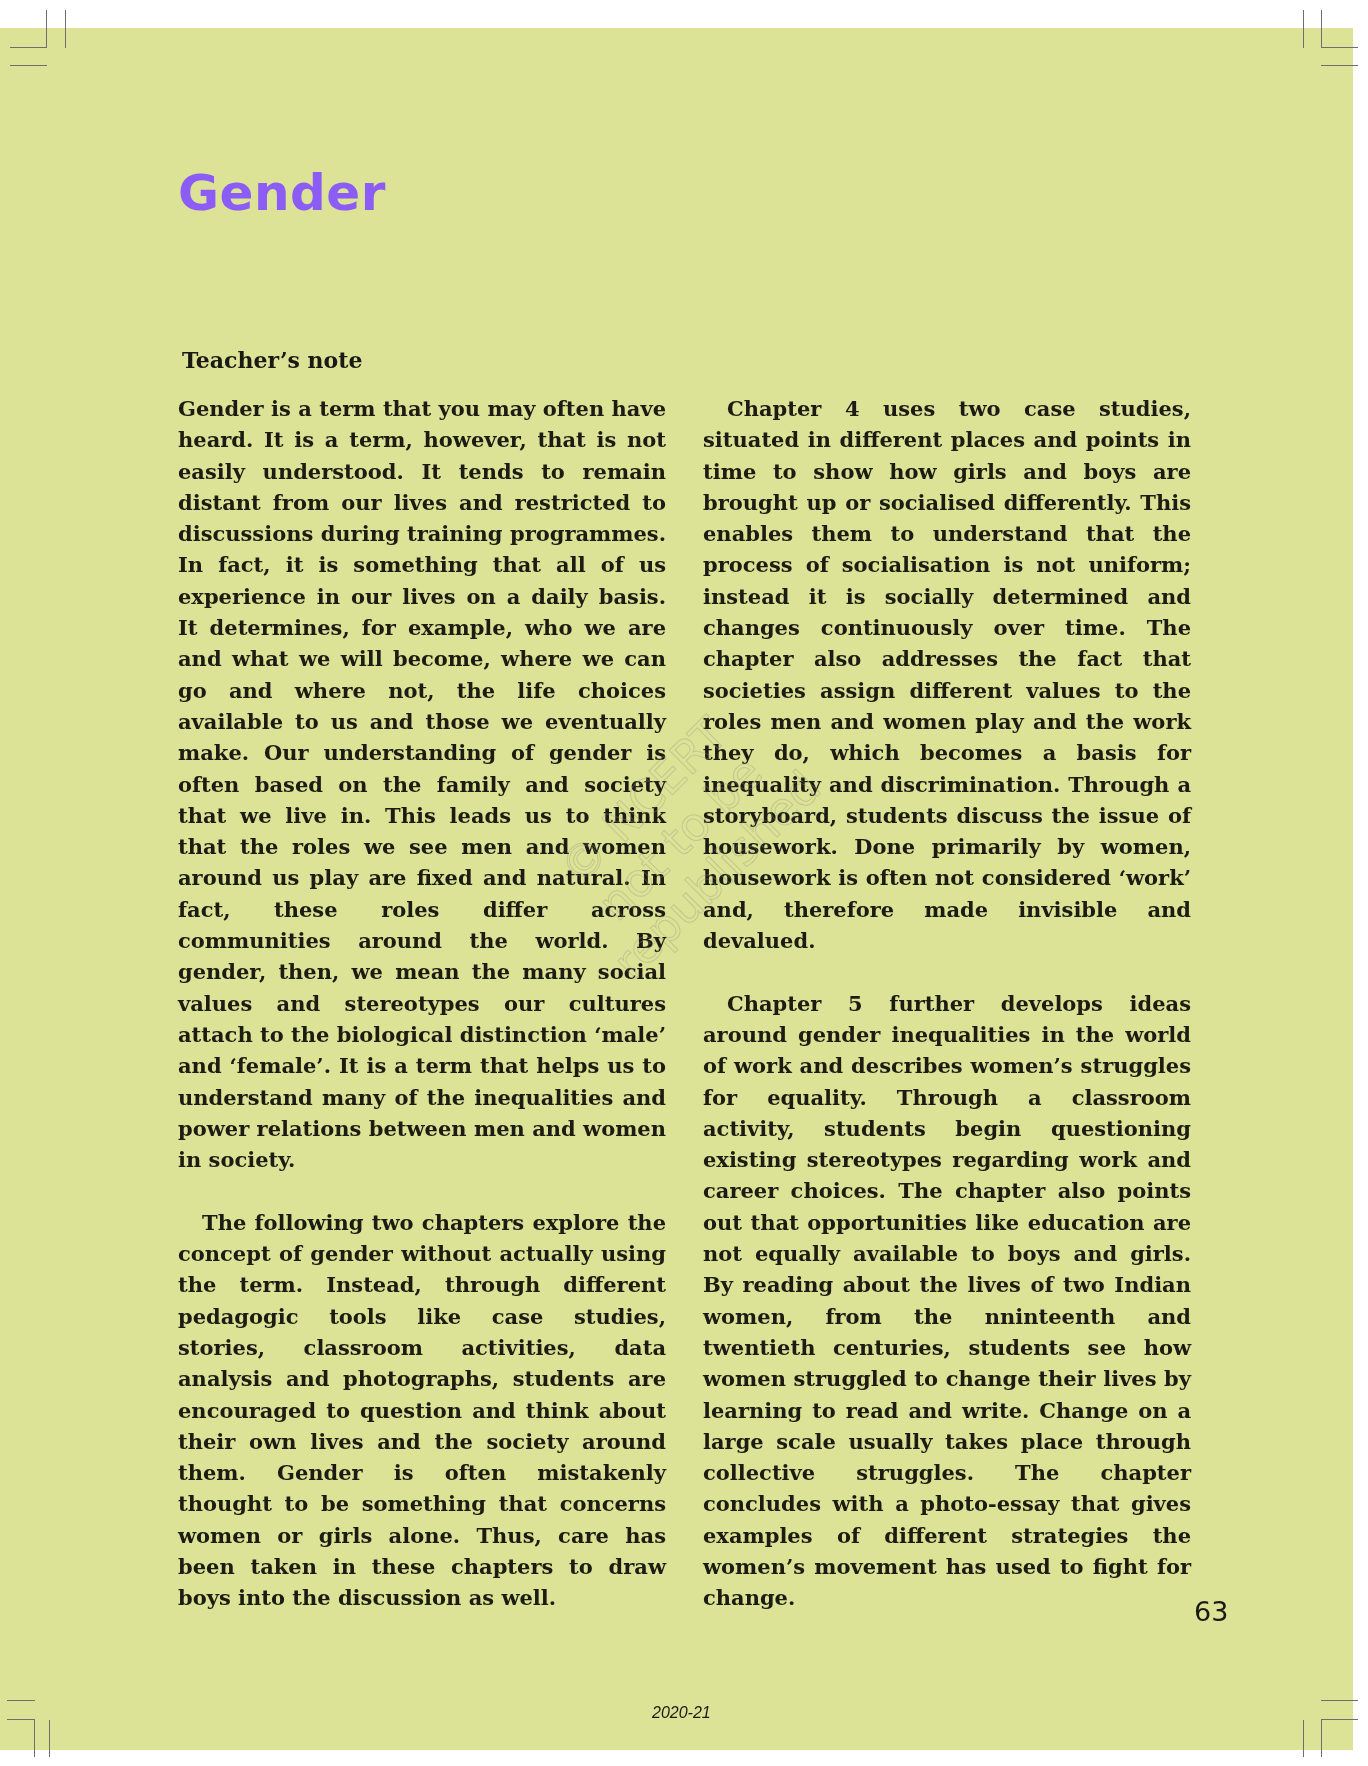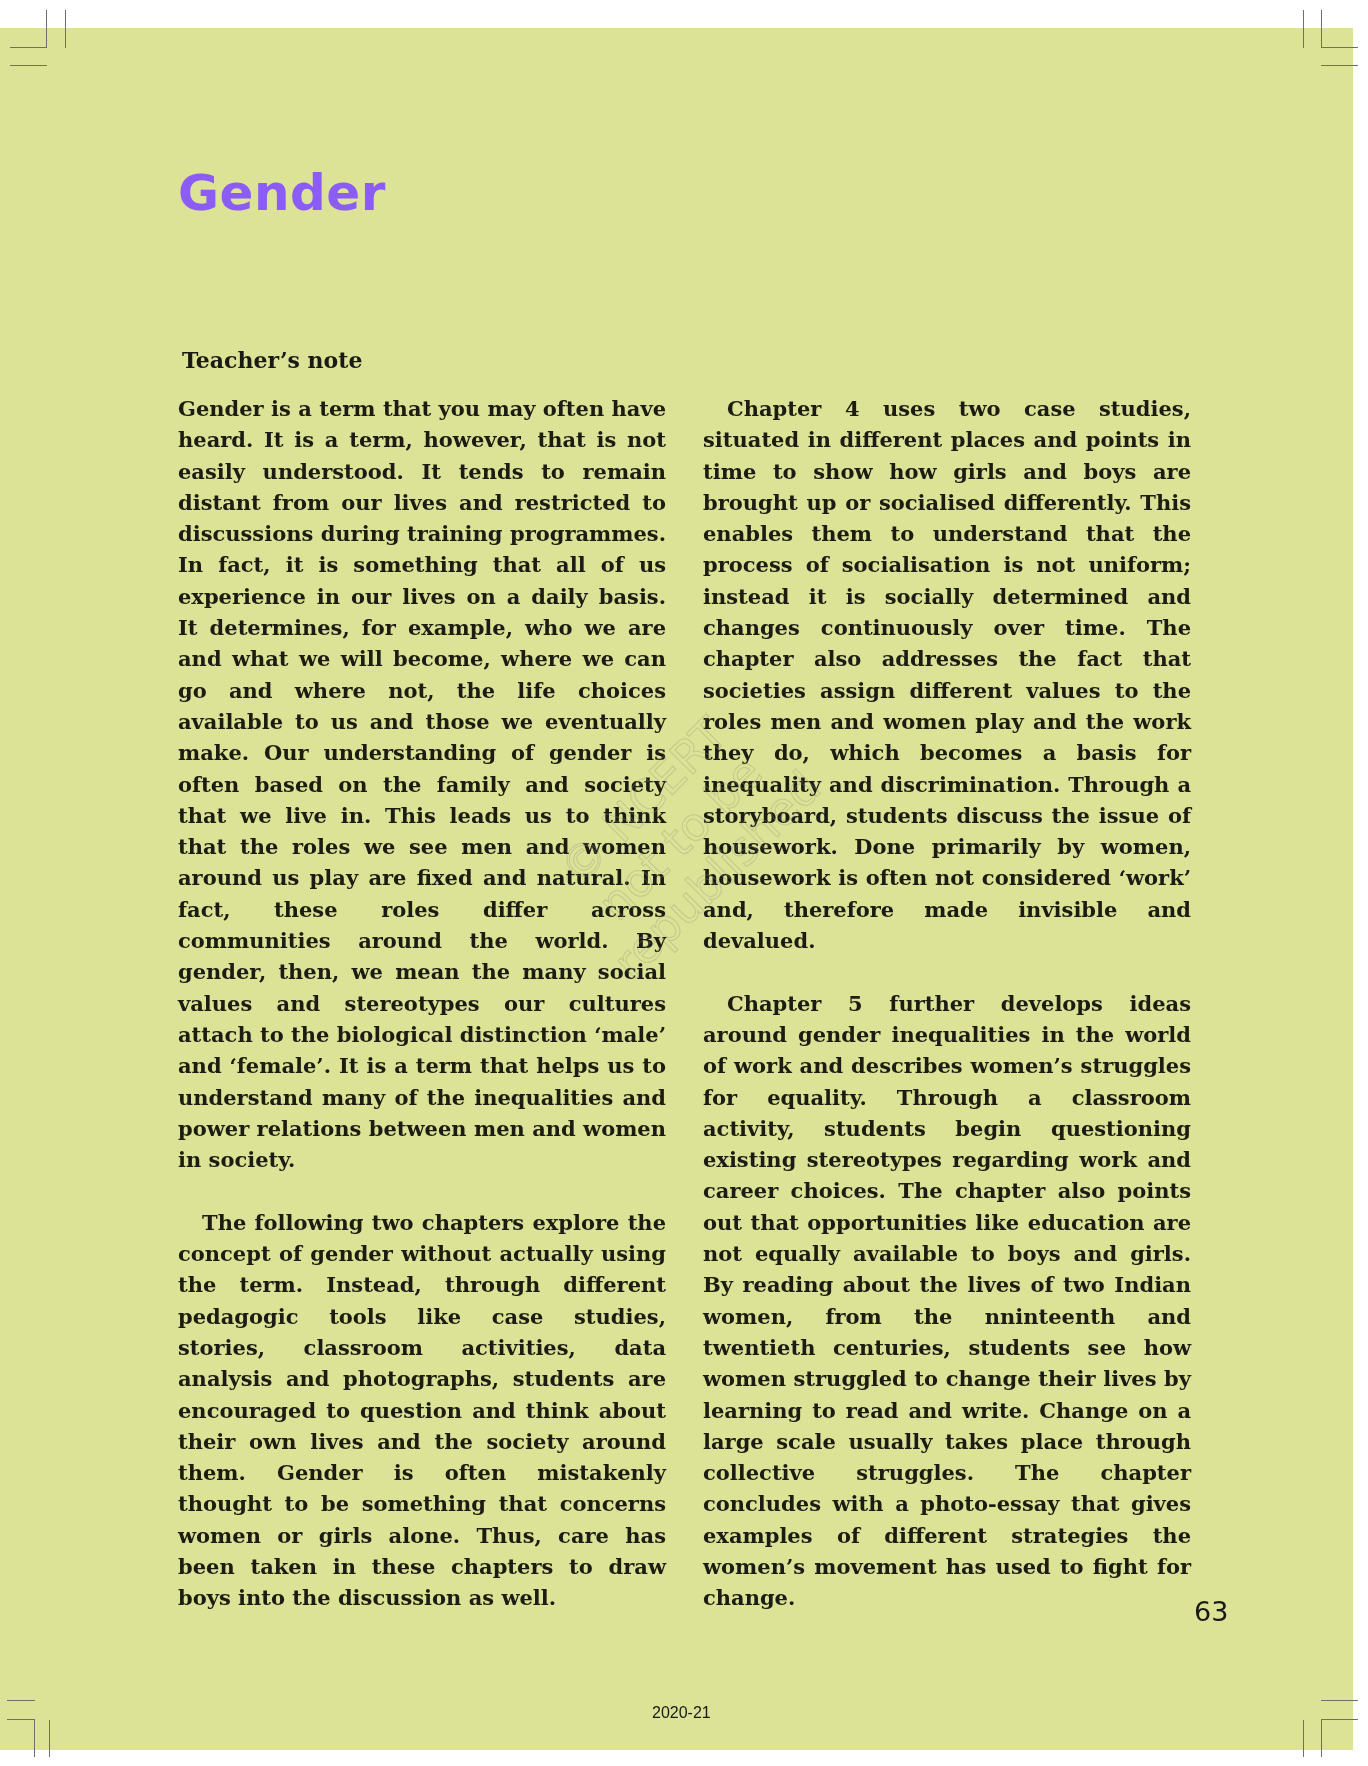"2020-21" .footer-year { font-style: none -> italic }
